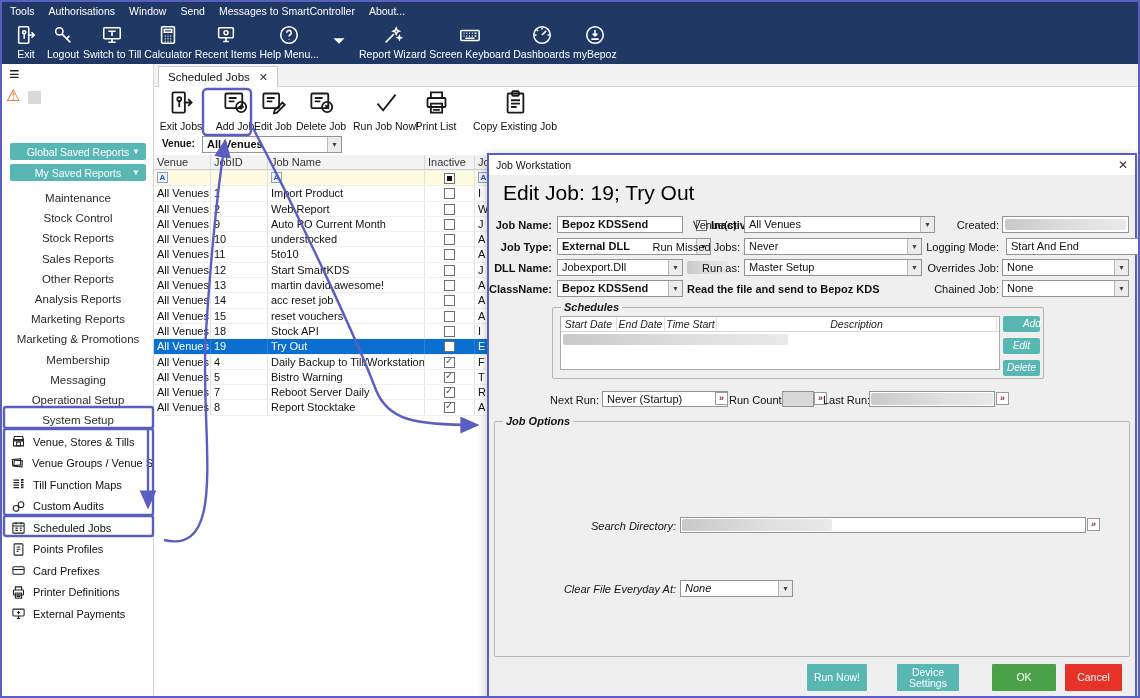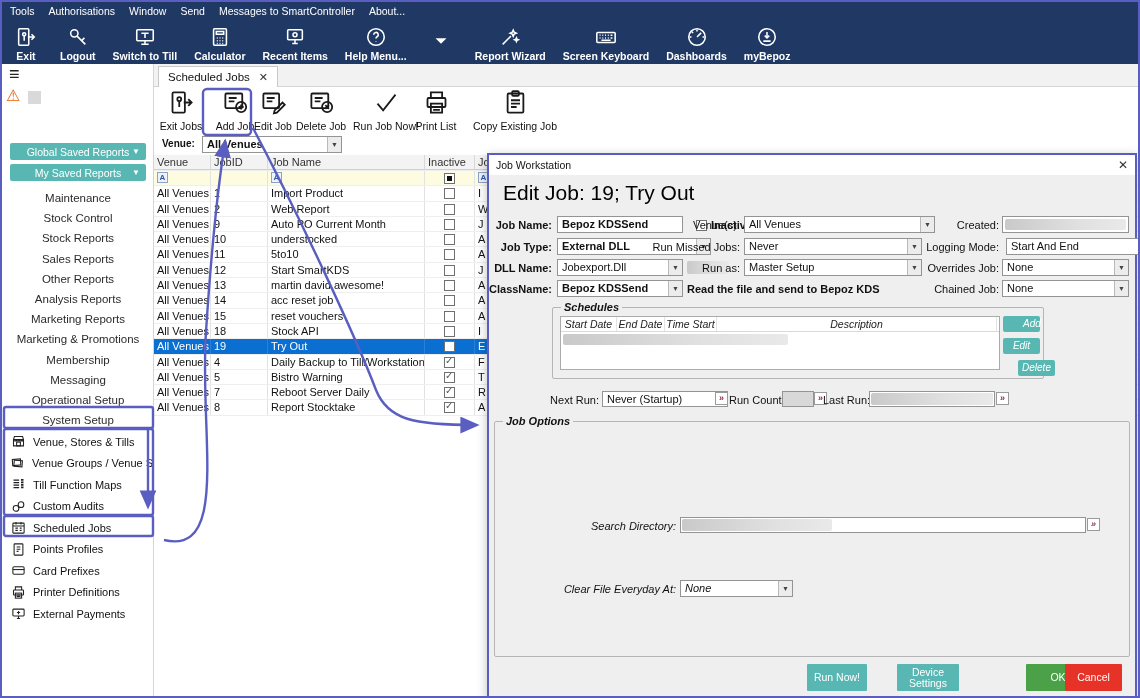"Exit" #topbar { align-items: center -> flex-start; font-weight: bold -> none; gap: 17px -> 3px }
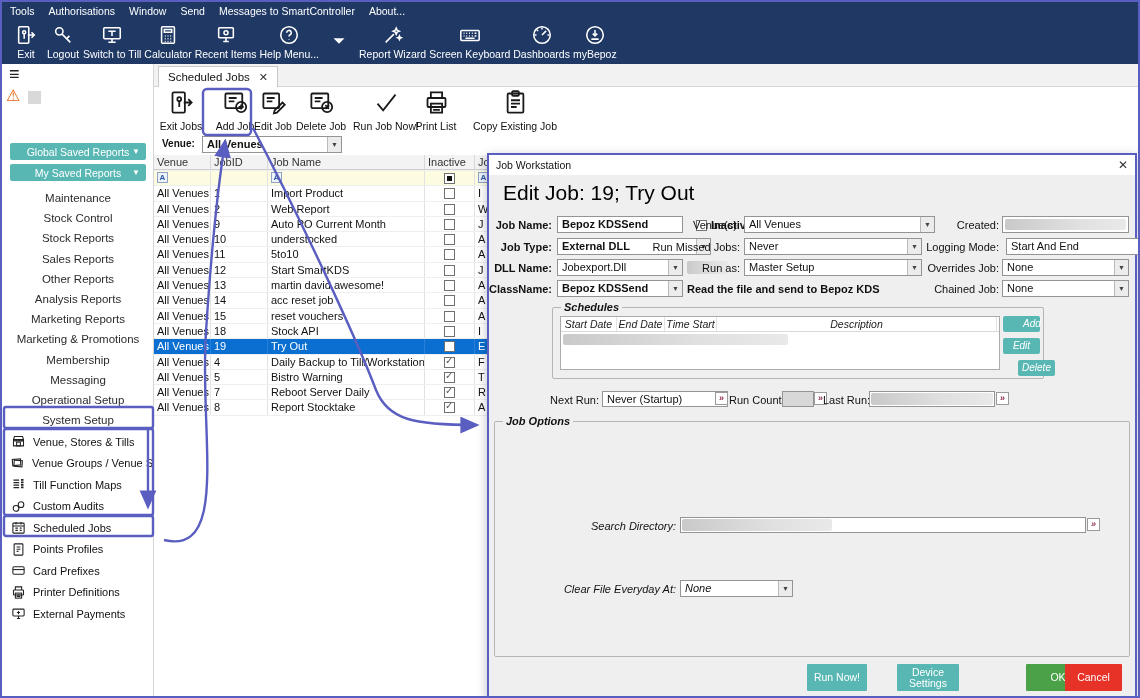"Delete" div.sched-btn { margin-left: 15px -> none }
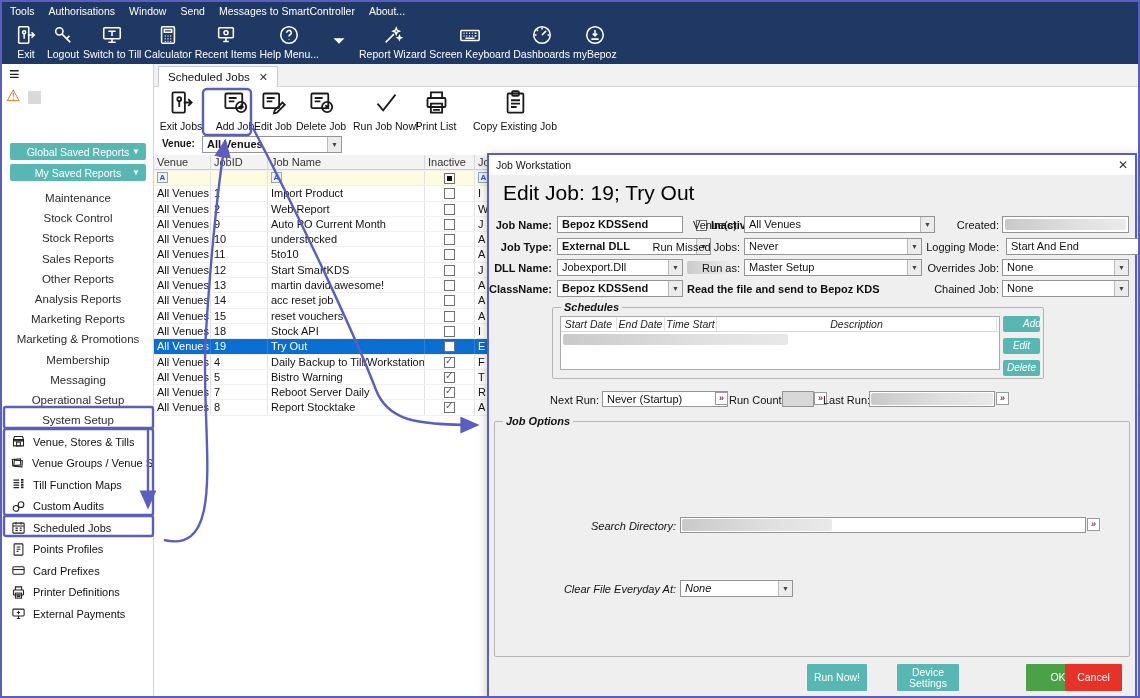"OK" .foot-btn.green { margin-left: 34px -> none }
